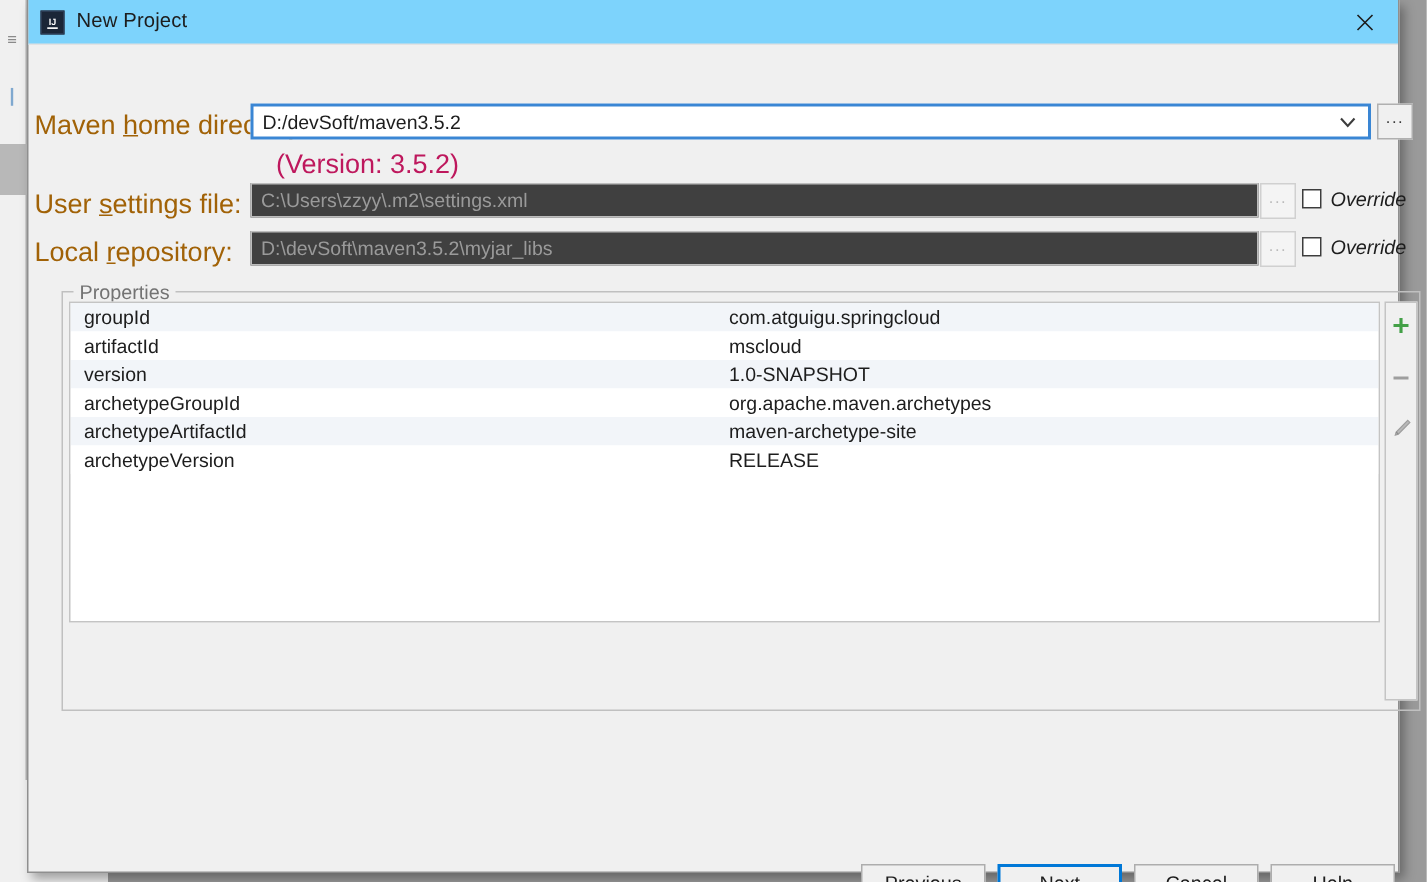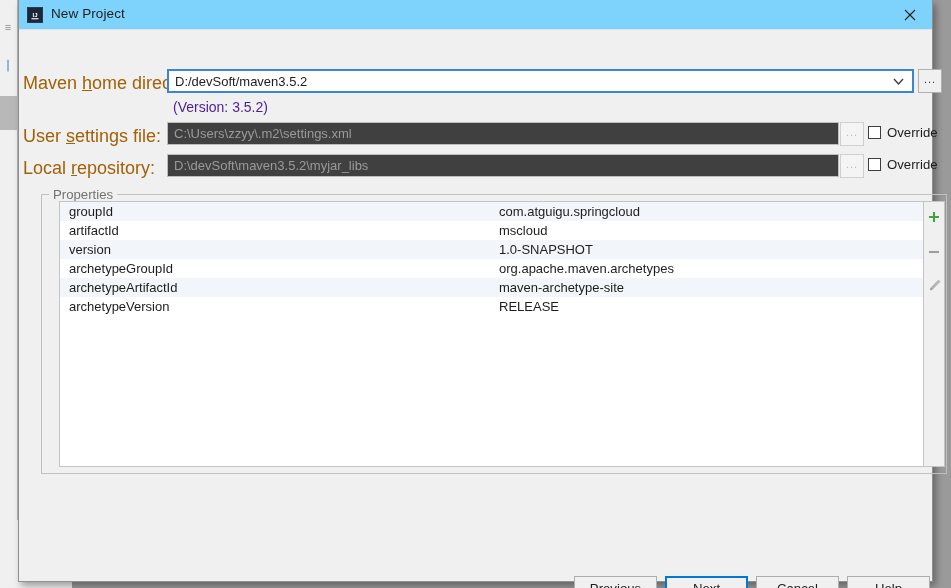"(Version: 3.5.2)" #version-label { color: #4c1d95 -> #be185d; font-size: 14px -> 18px; left: 154px -> 165px }
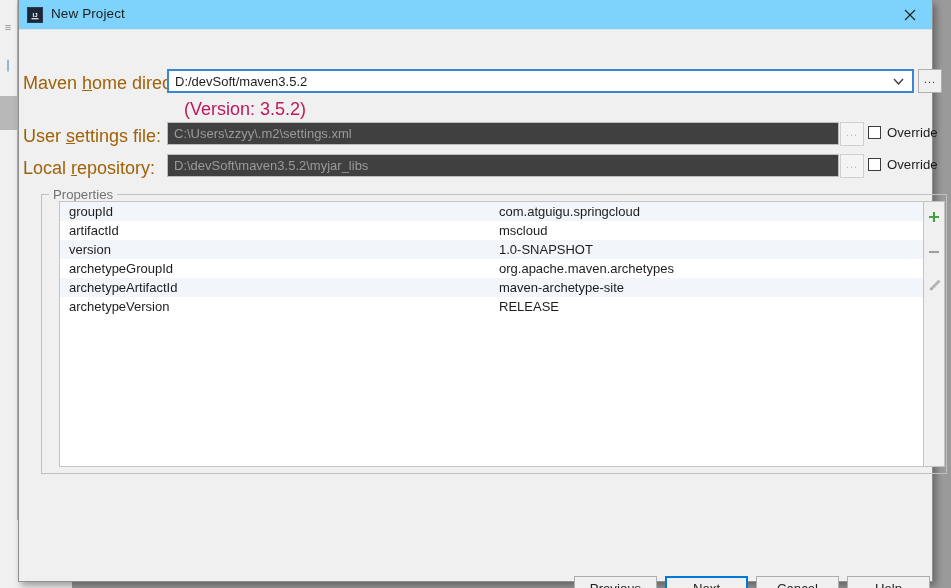"Override" .checkbox-group { font-style: none -> italic }
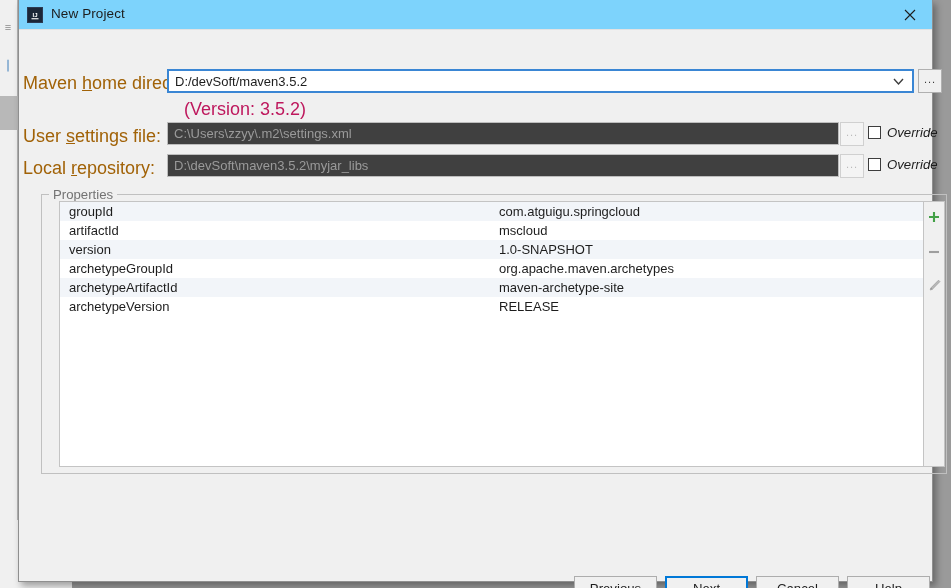"groupId" #properties-table-wrap { height: 266px -> 214px; left: 18px -> 5px }
